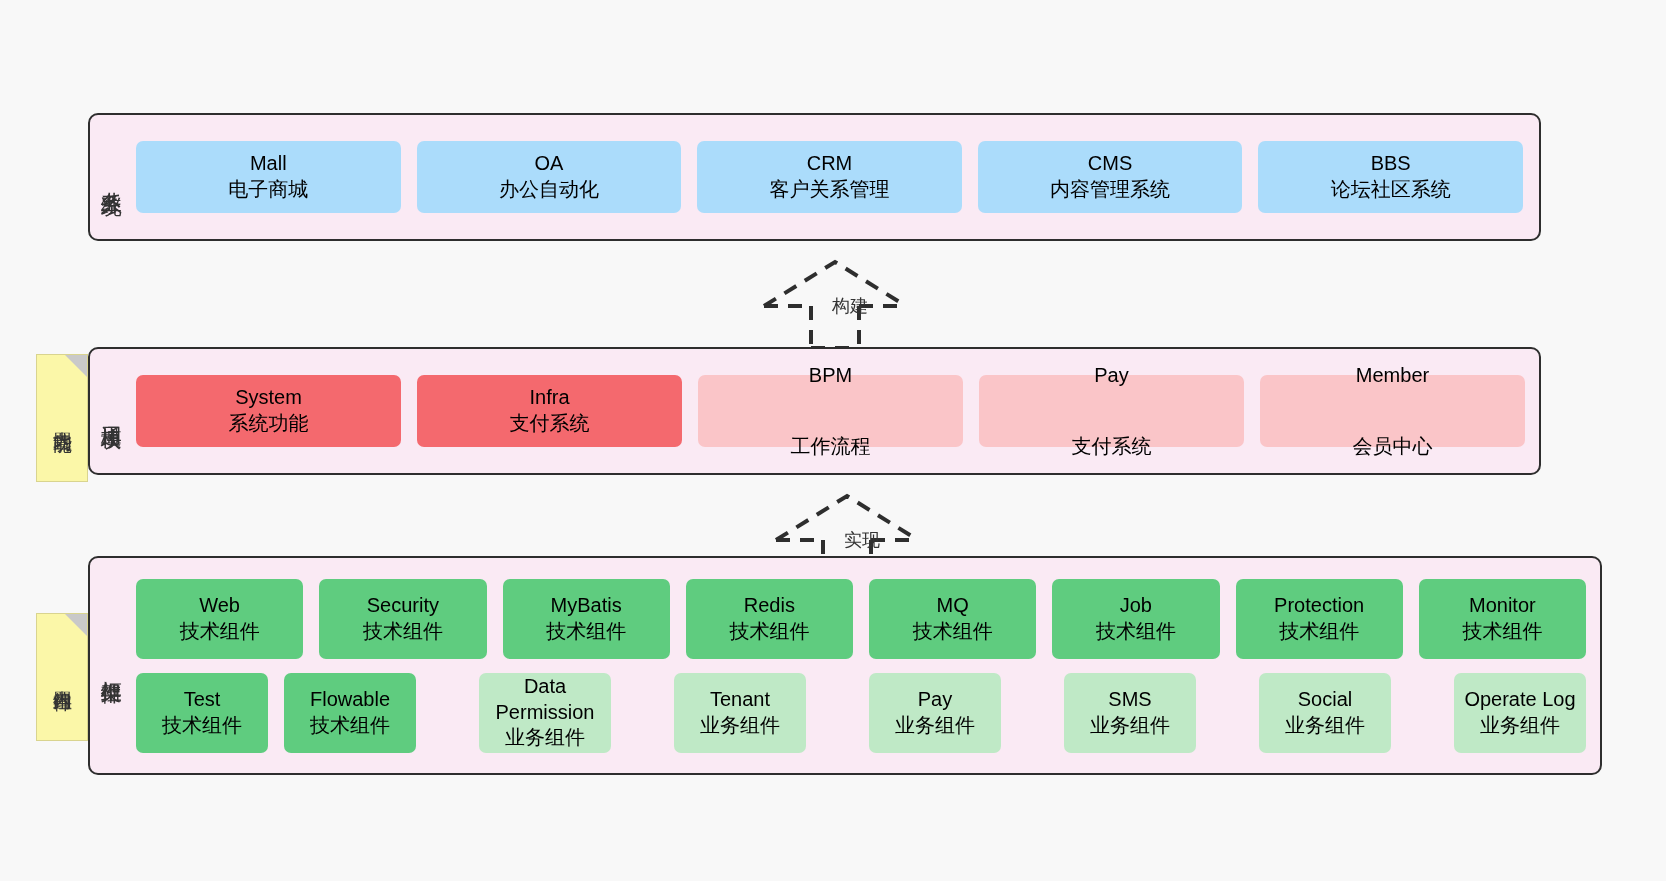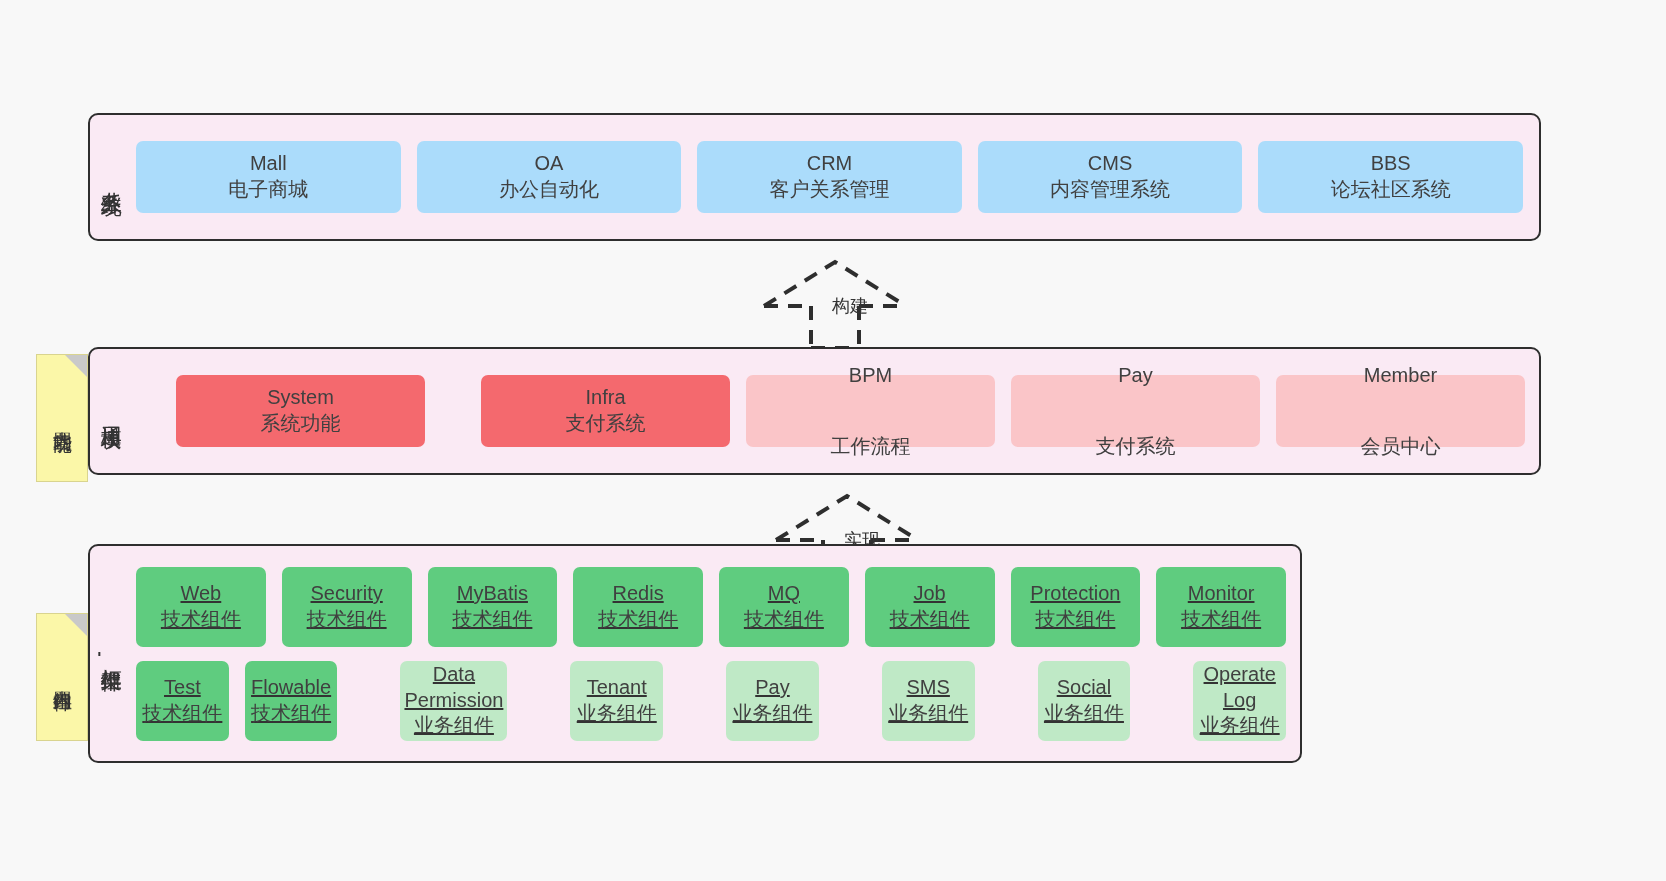"Mall" .cell { color: #404040 -> #000000 }
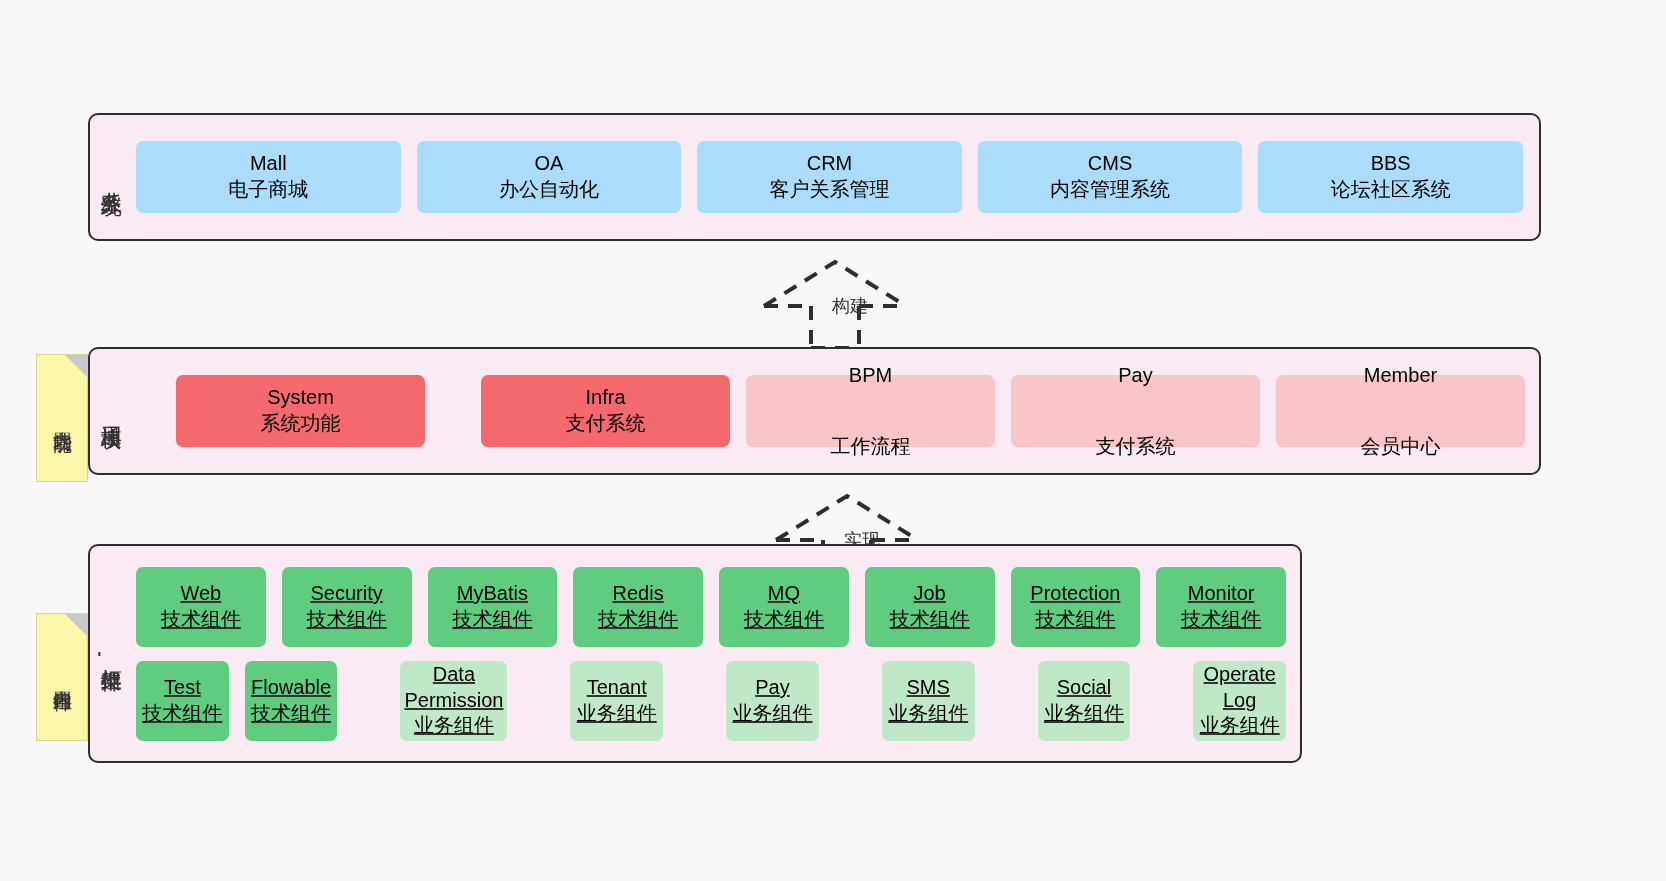"System" .c-red { margin-left: 40px -> none }
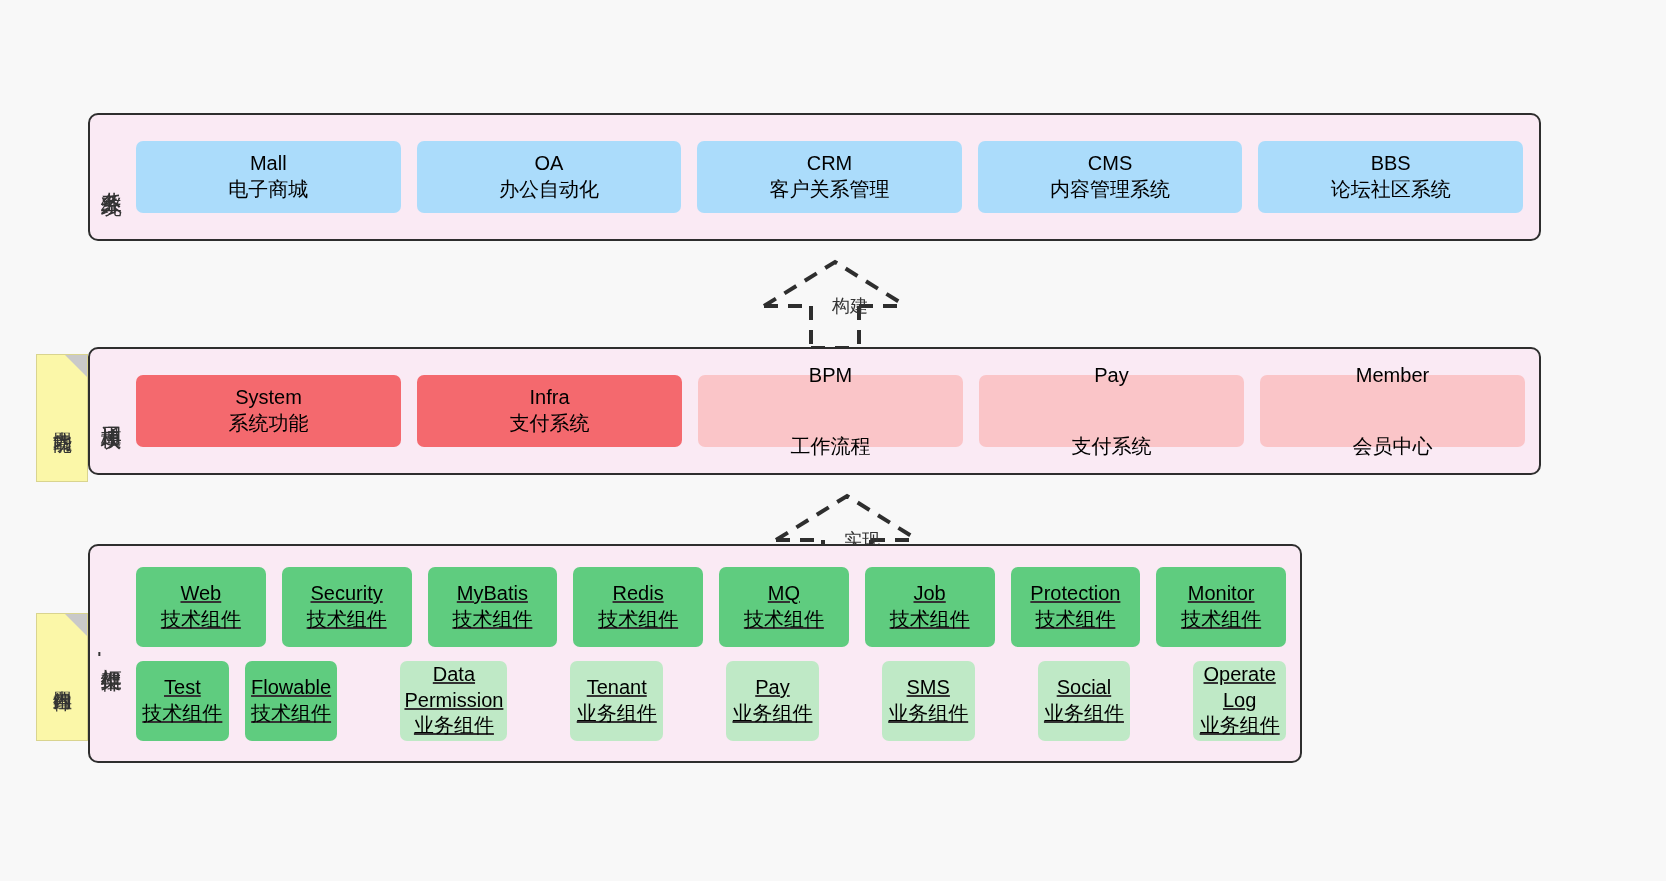"Web" #layer-framework { text-decoration: underline -> none; top: 544px -> 556px; width: 1214px -> 1514px }
